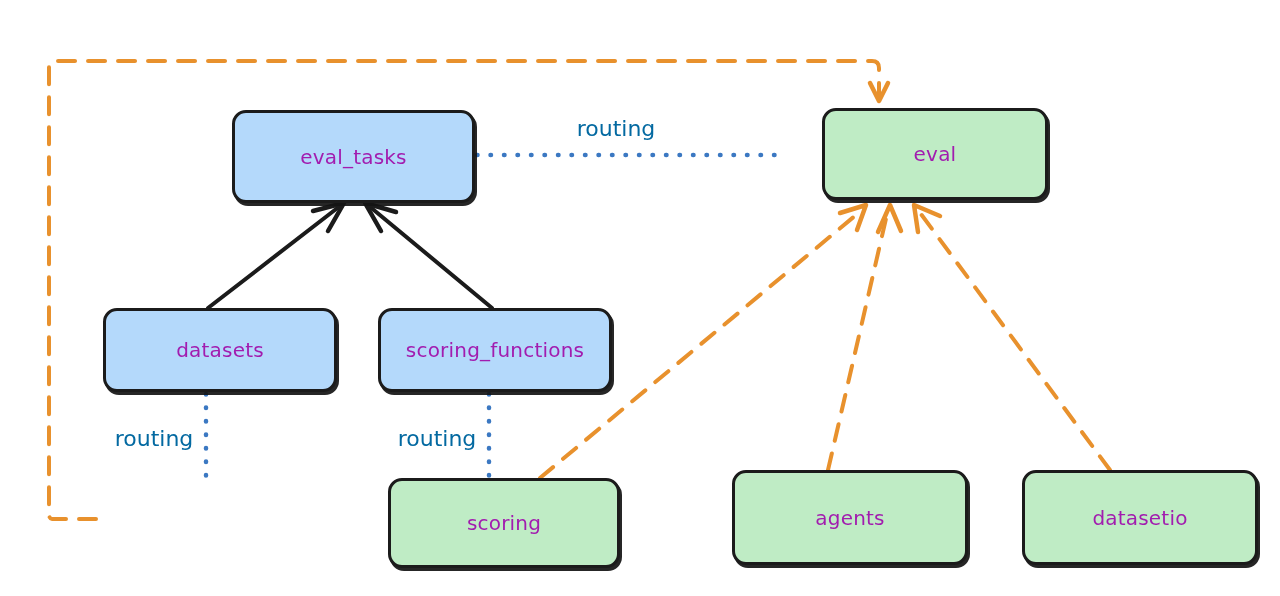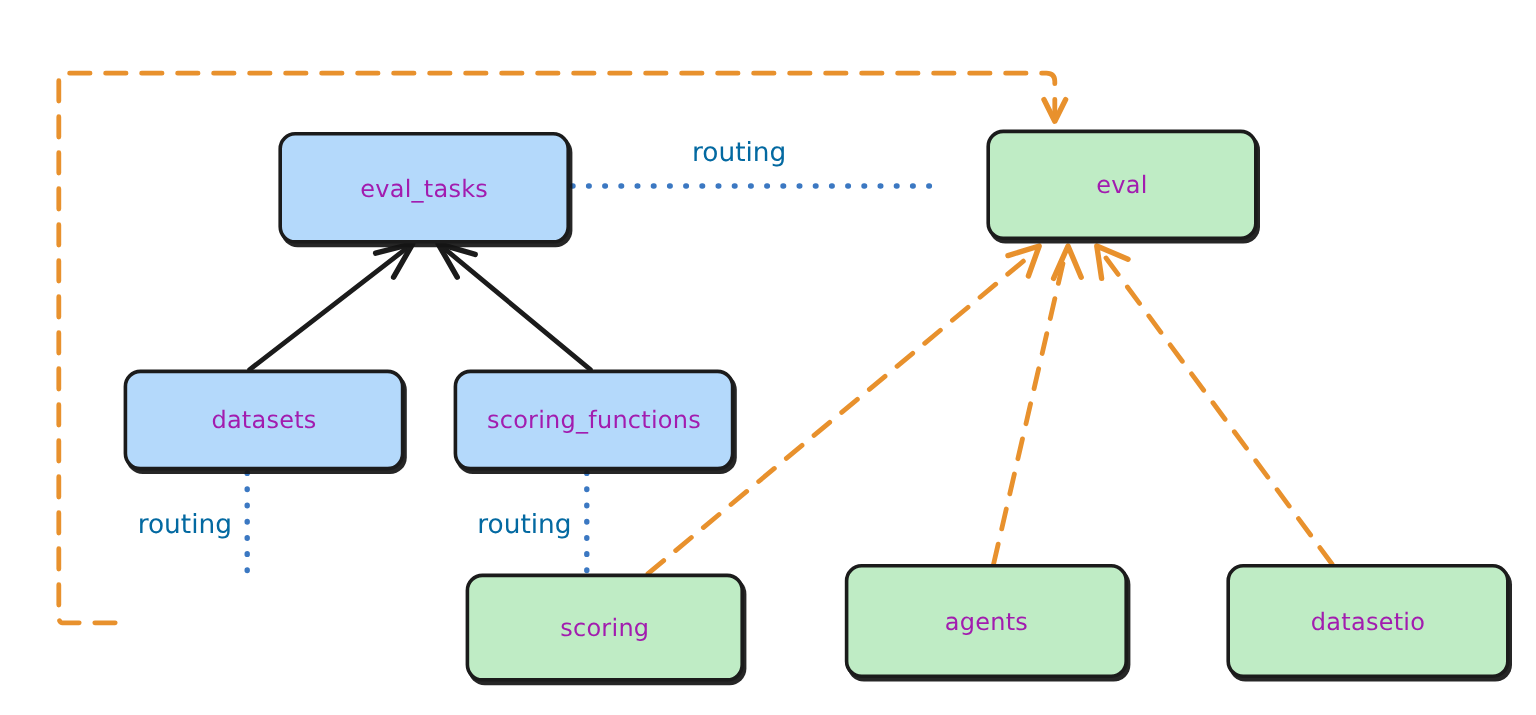"agents" div.node { left: 704px -> 732px }
